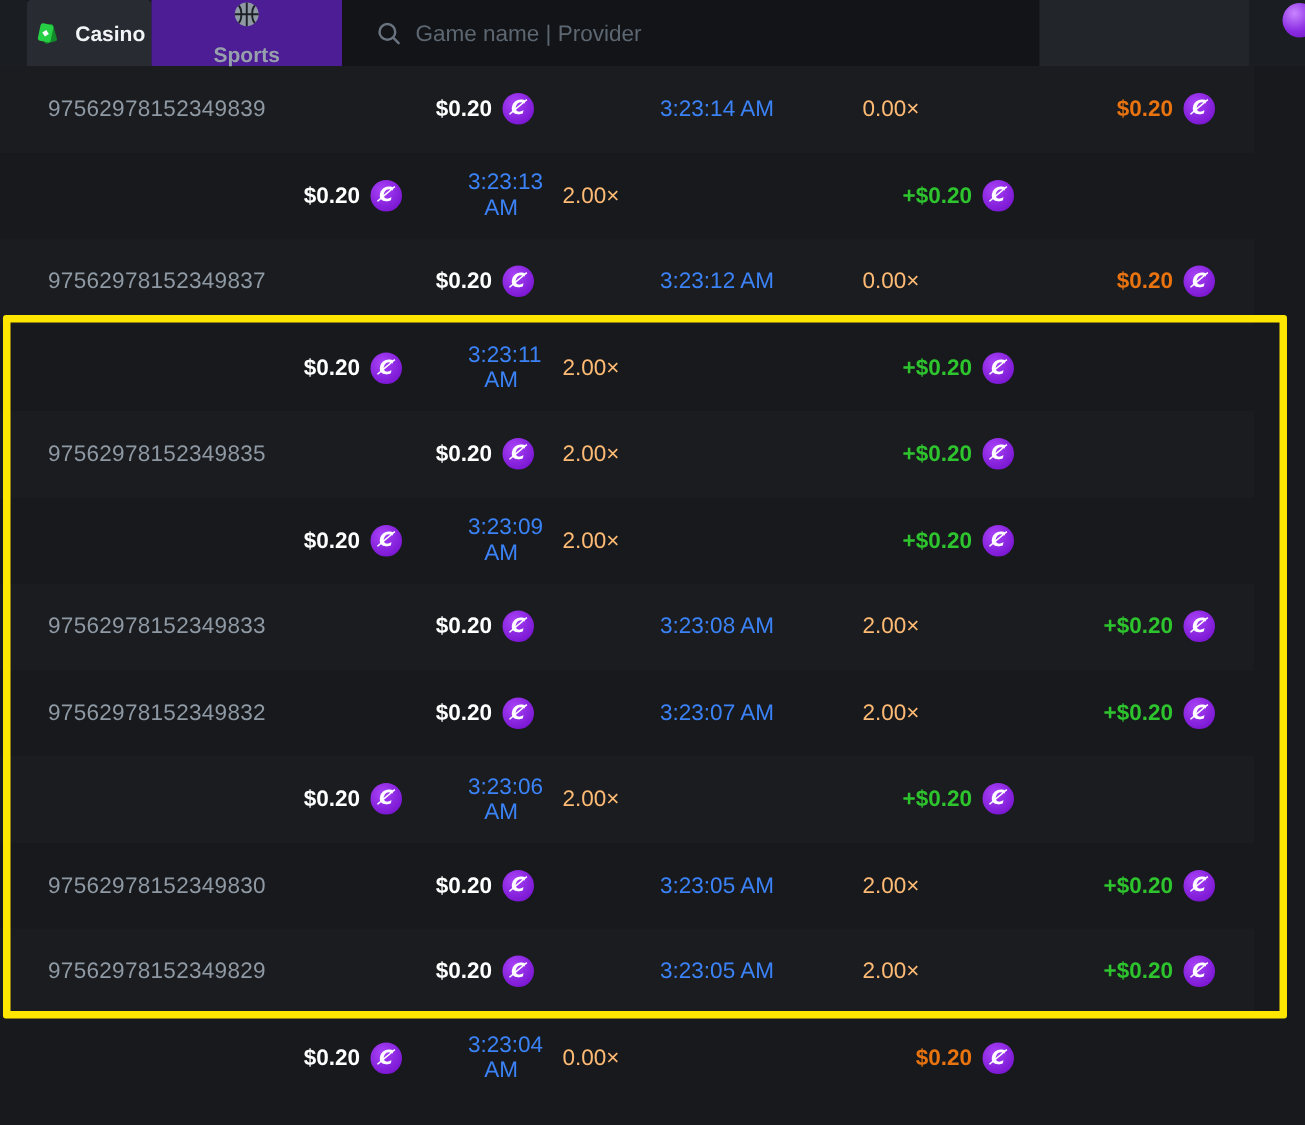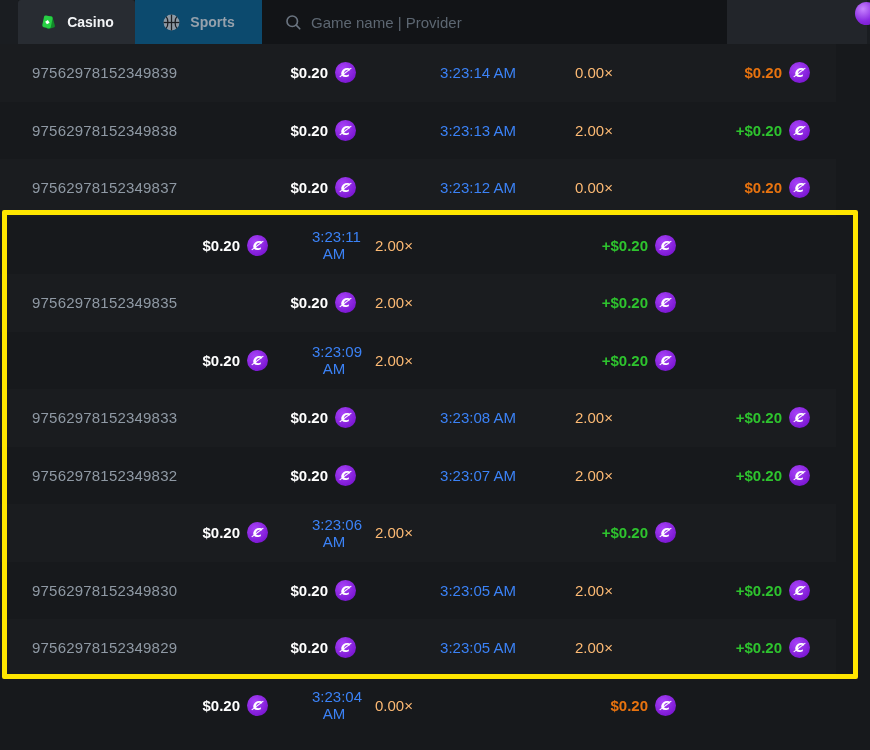"Casino" .tab-casino { width: 117px -> 83px }
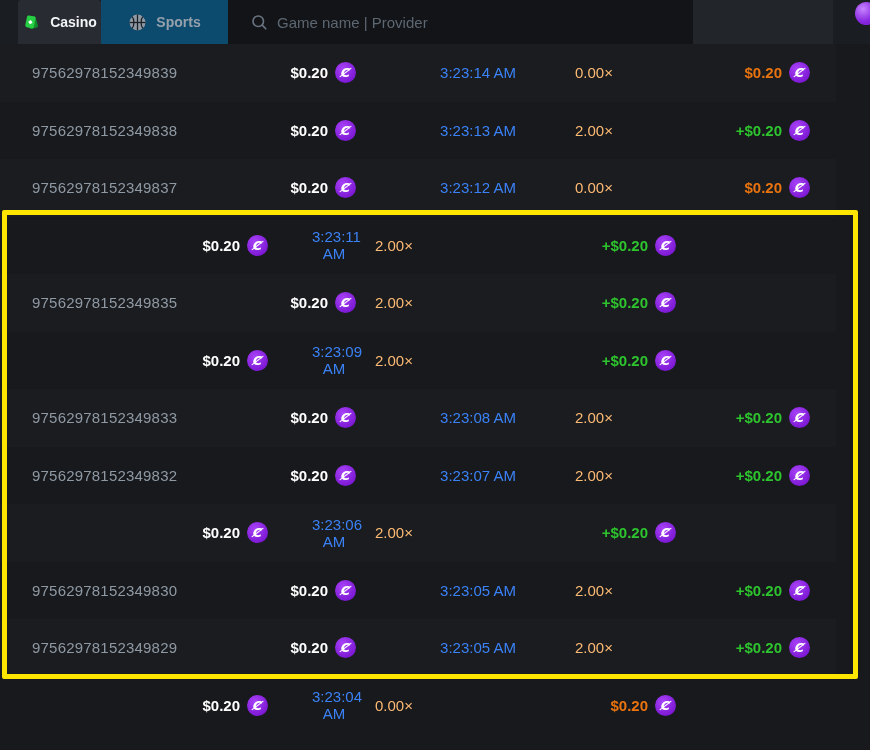"Sports" .tab-sports { background: #0c4a6e -> #4c1d95; flex-direction: none -> column }
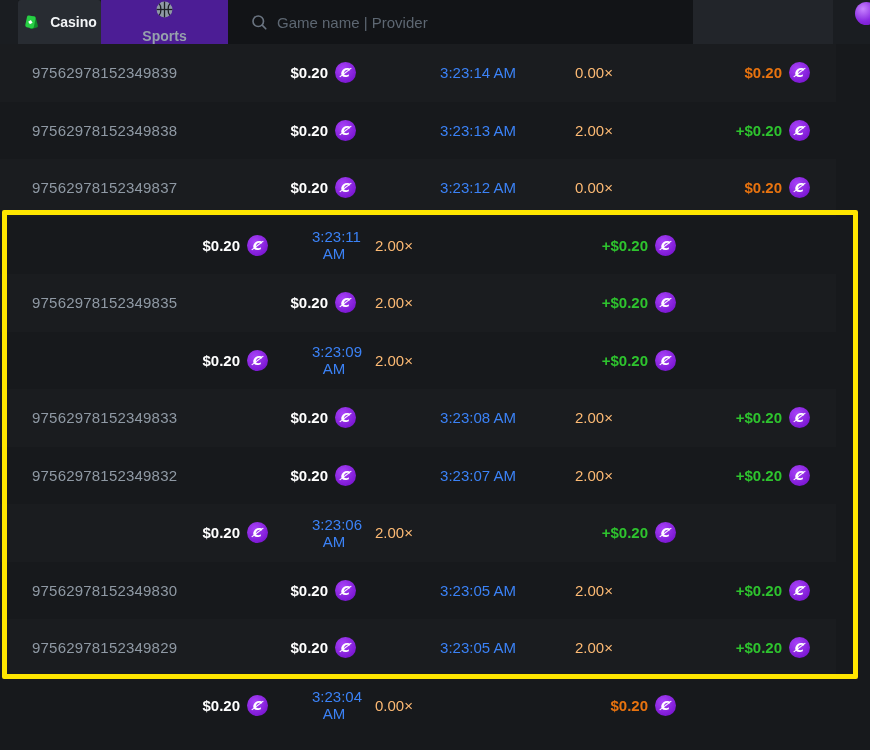"97562978152349838" span.cell-id { html: <span>97562978152349838</span> -> none }
